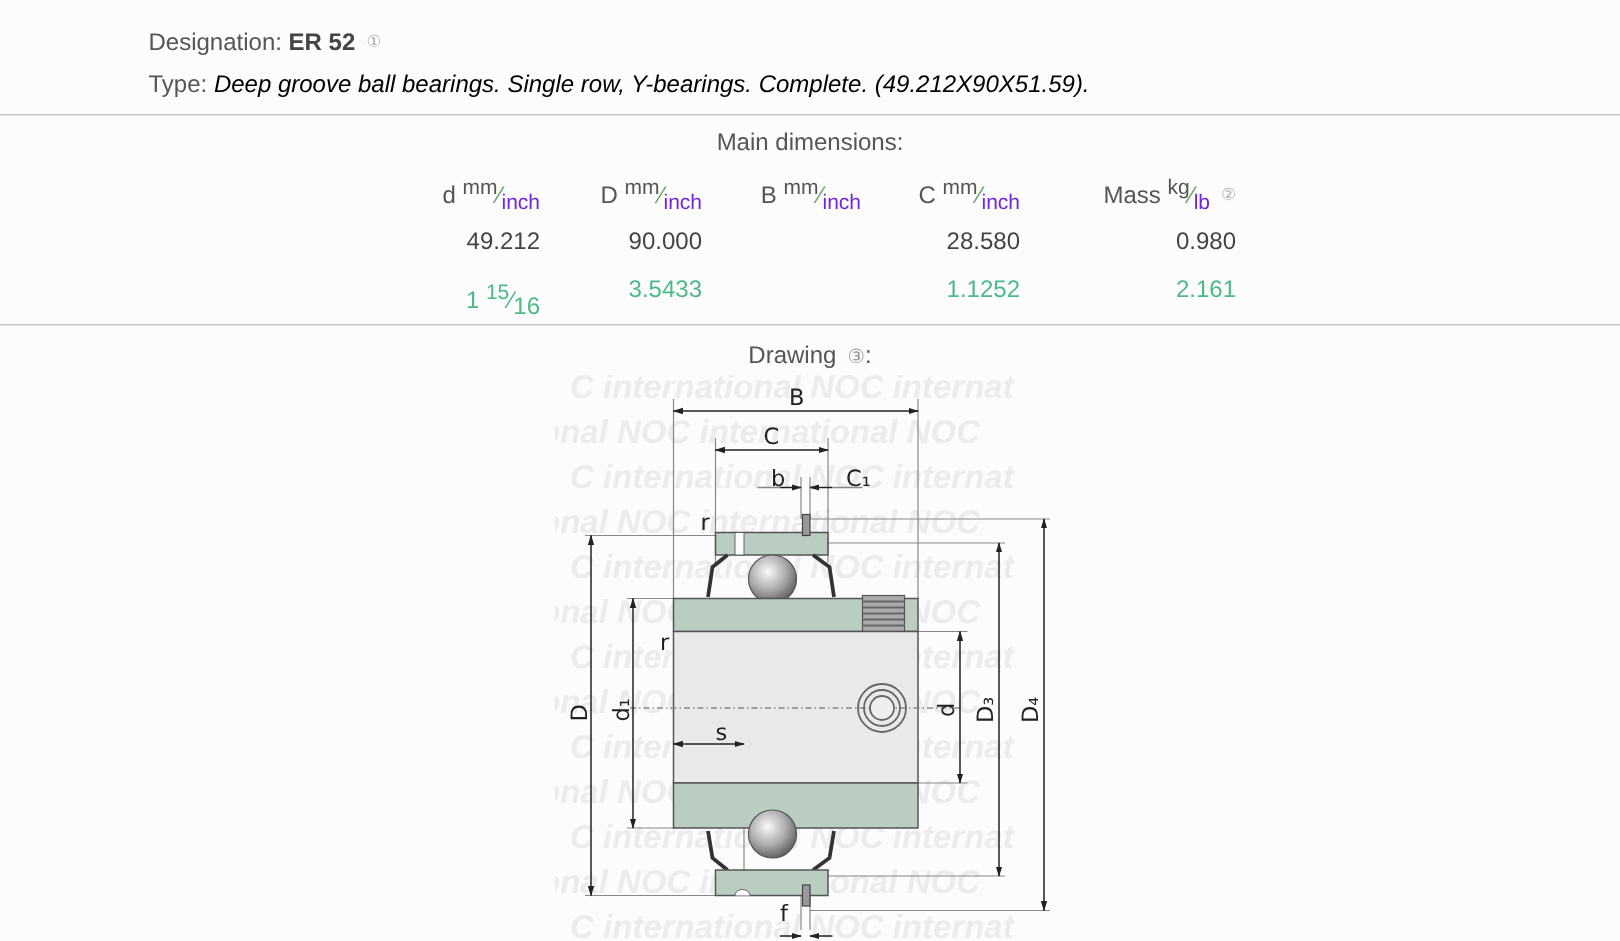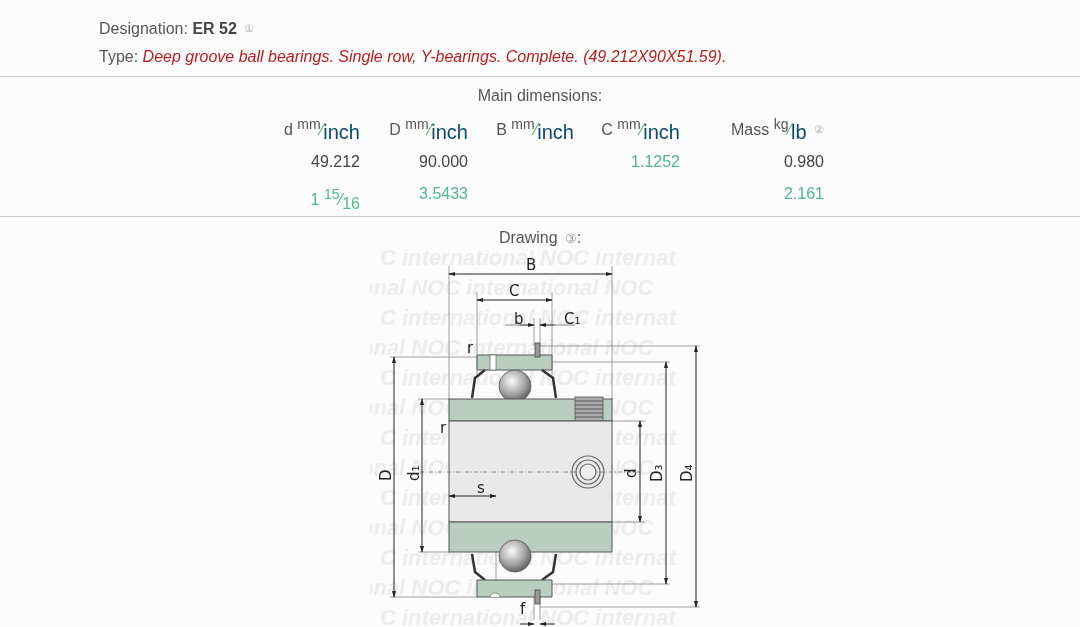"Deep groove ball bearings. Single" .header .italic { color: #b91c1c -> #000000 }
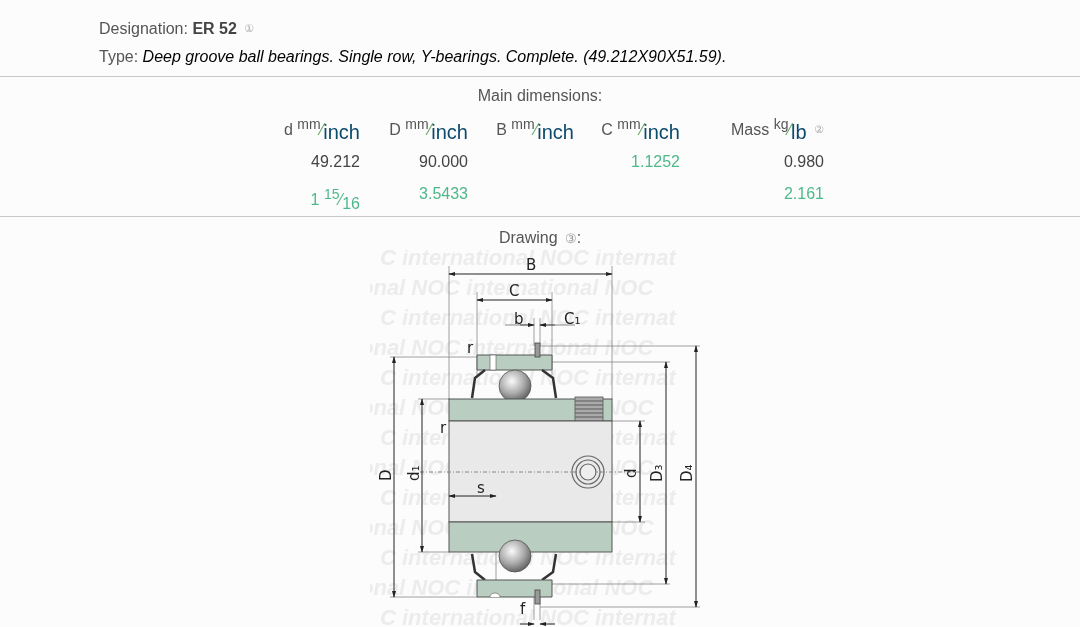"inch" .col .hdr .sub { color: #0c4a6e -> #6d28d9; font-size: 20px -> 14px }
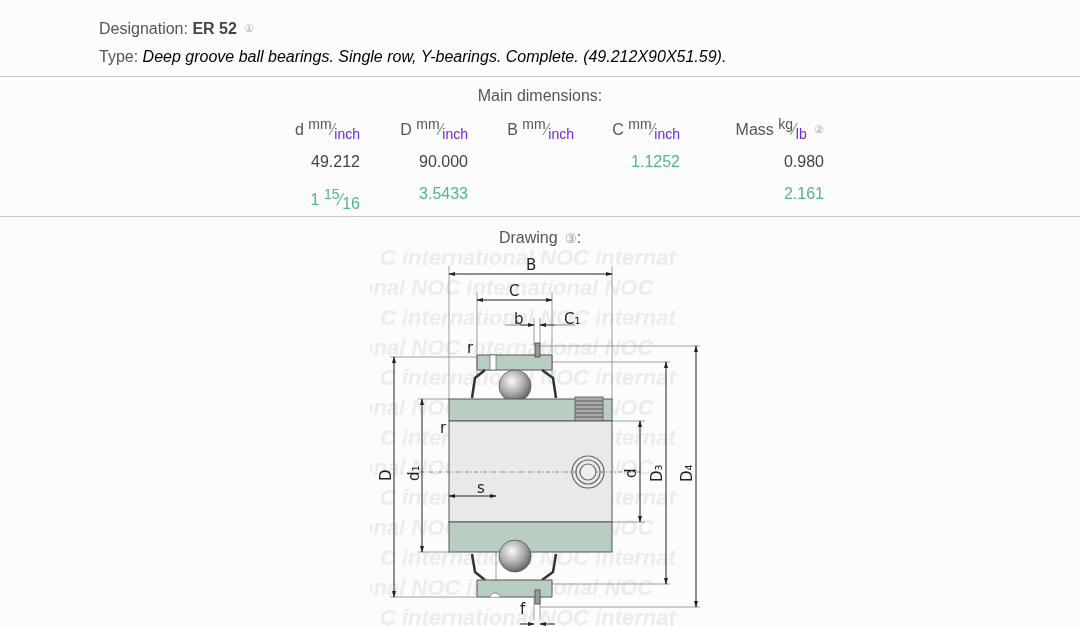"28.580" div.mm { html: none -> <div>28.580</div> }
